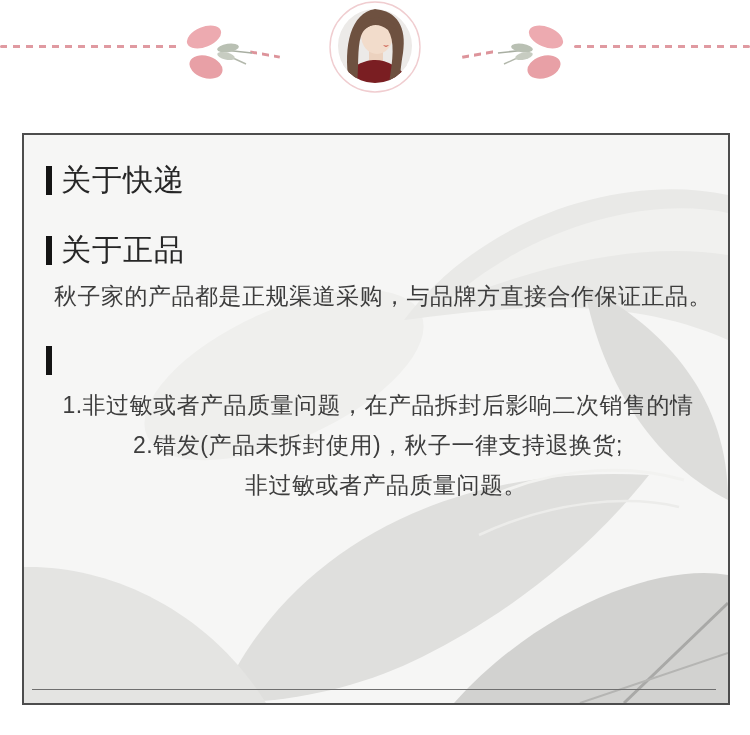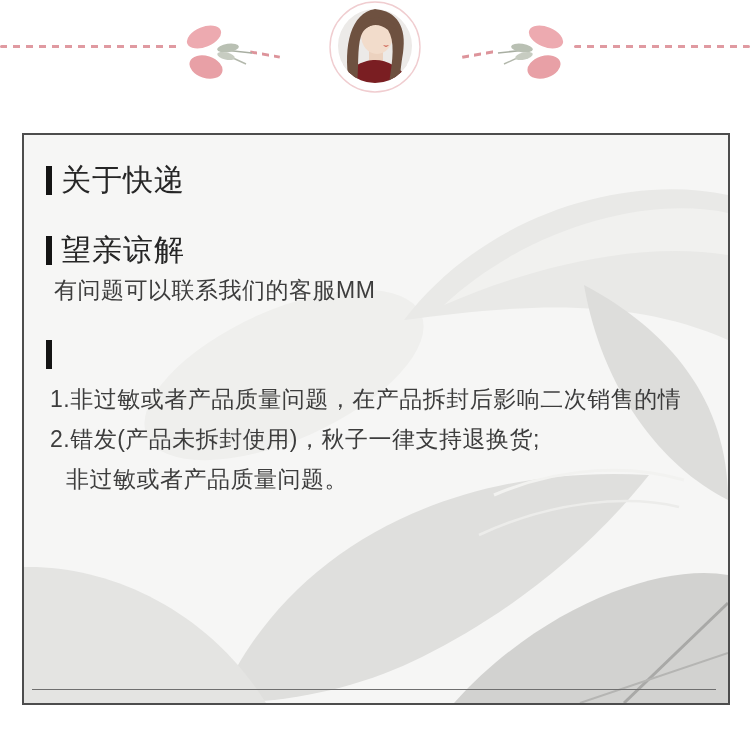"望亲谅解" span { text: 望亲谅解 -> 关于正品 }
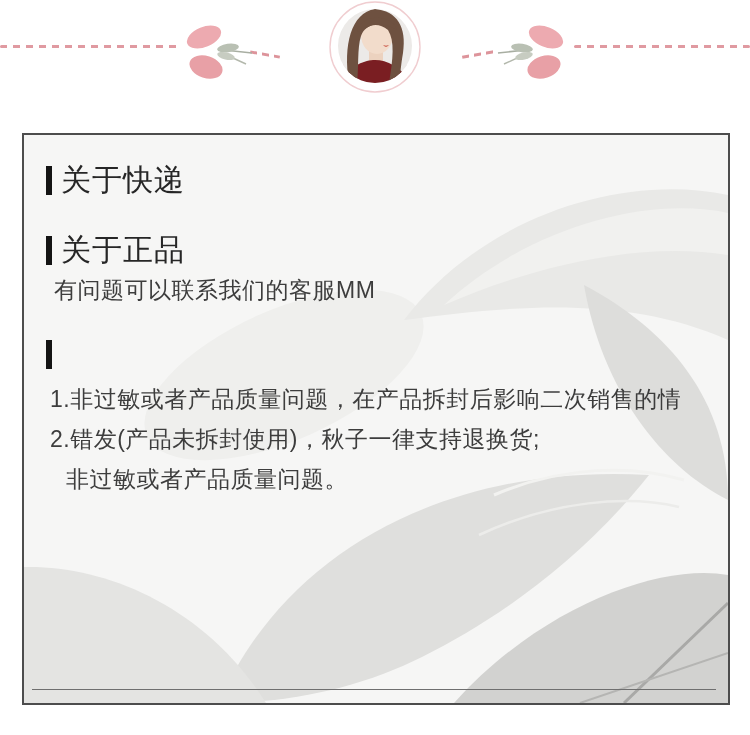"秋子家的产品都是正规渠道采购，与品牌方直接合作保证正品。" p.bodyline { html: none -> <p>秋子家的产品都是正规渠道采购，与品牌方直接合作保证正品。</p> }
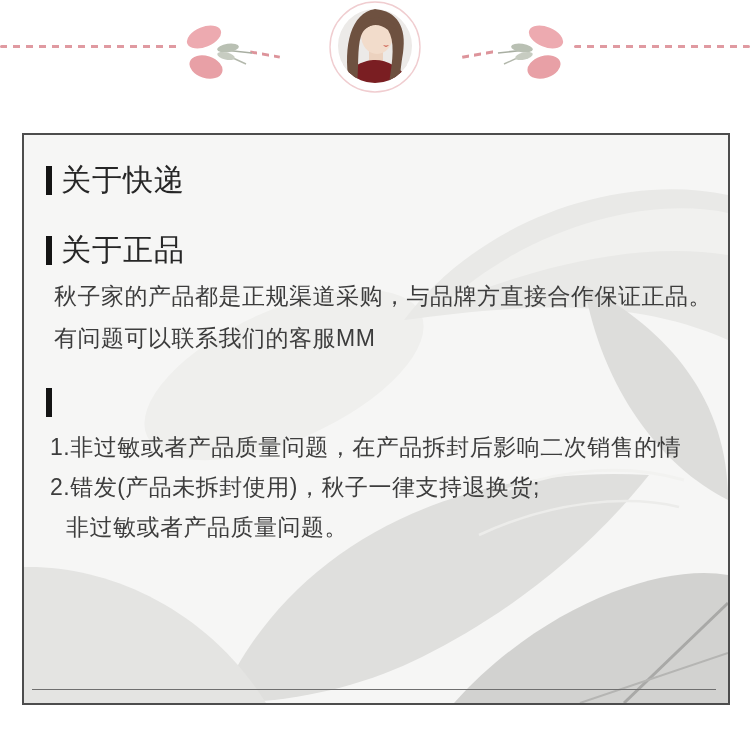"有问题可以联系我们的客服MM" p.bodyline { html: <p>有问题可以联系我们的客服MM</p> -> none }
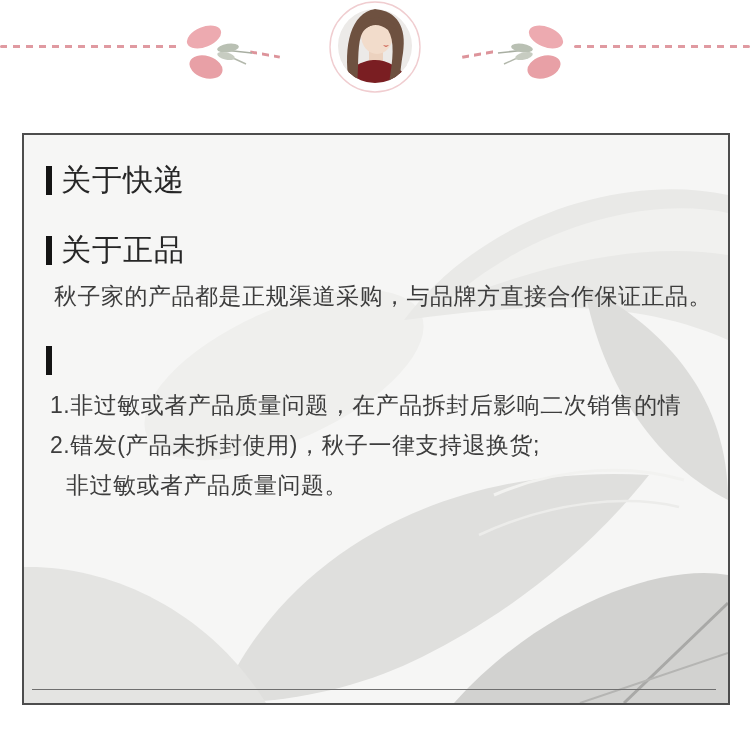"1.非过敏或者产品质量问题，在产品拆封后影响二次销售的情" .li { text-align: none -> center }
